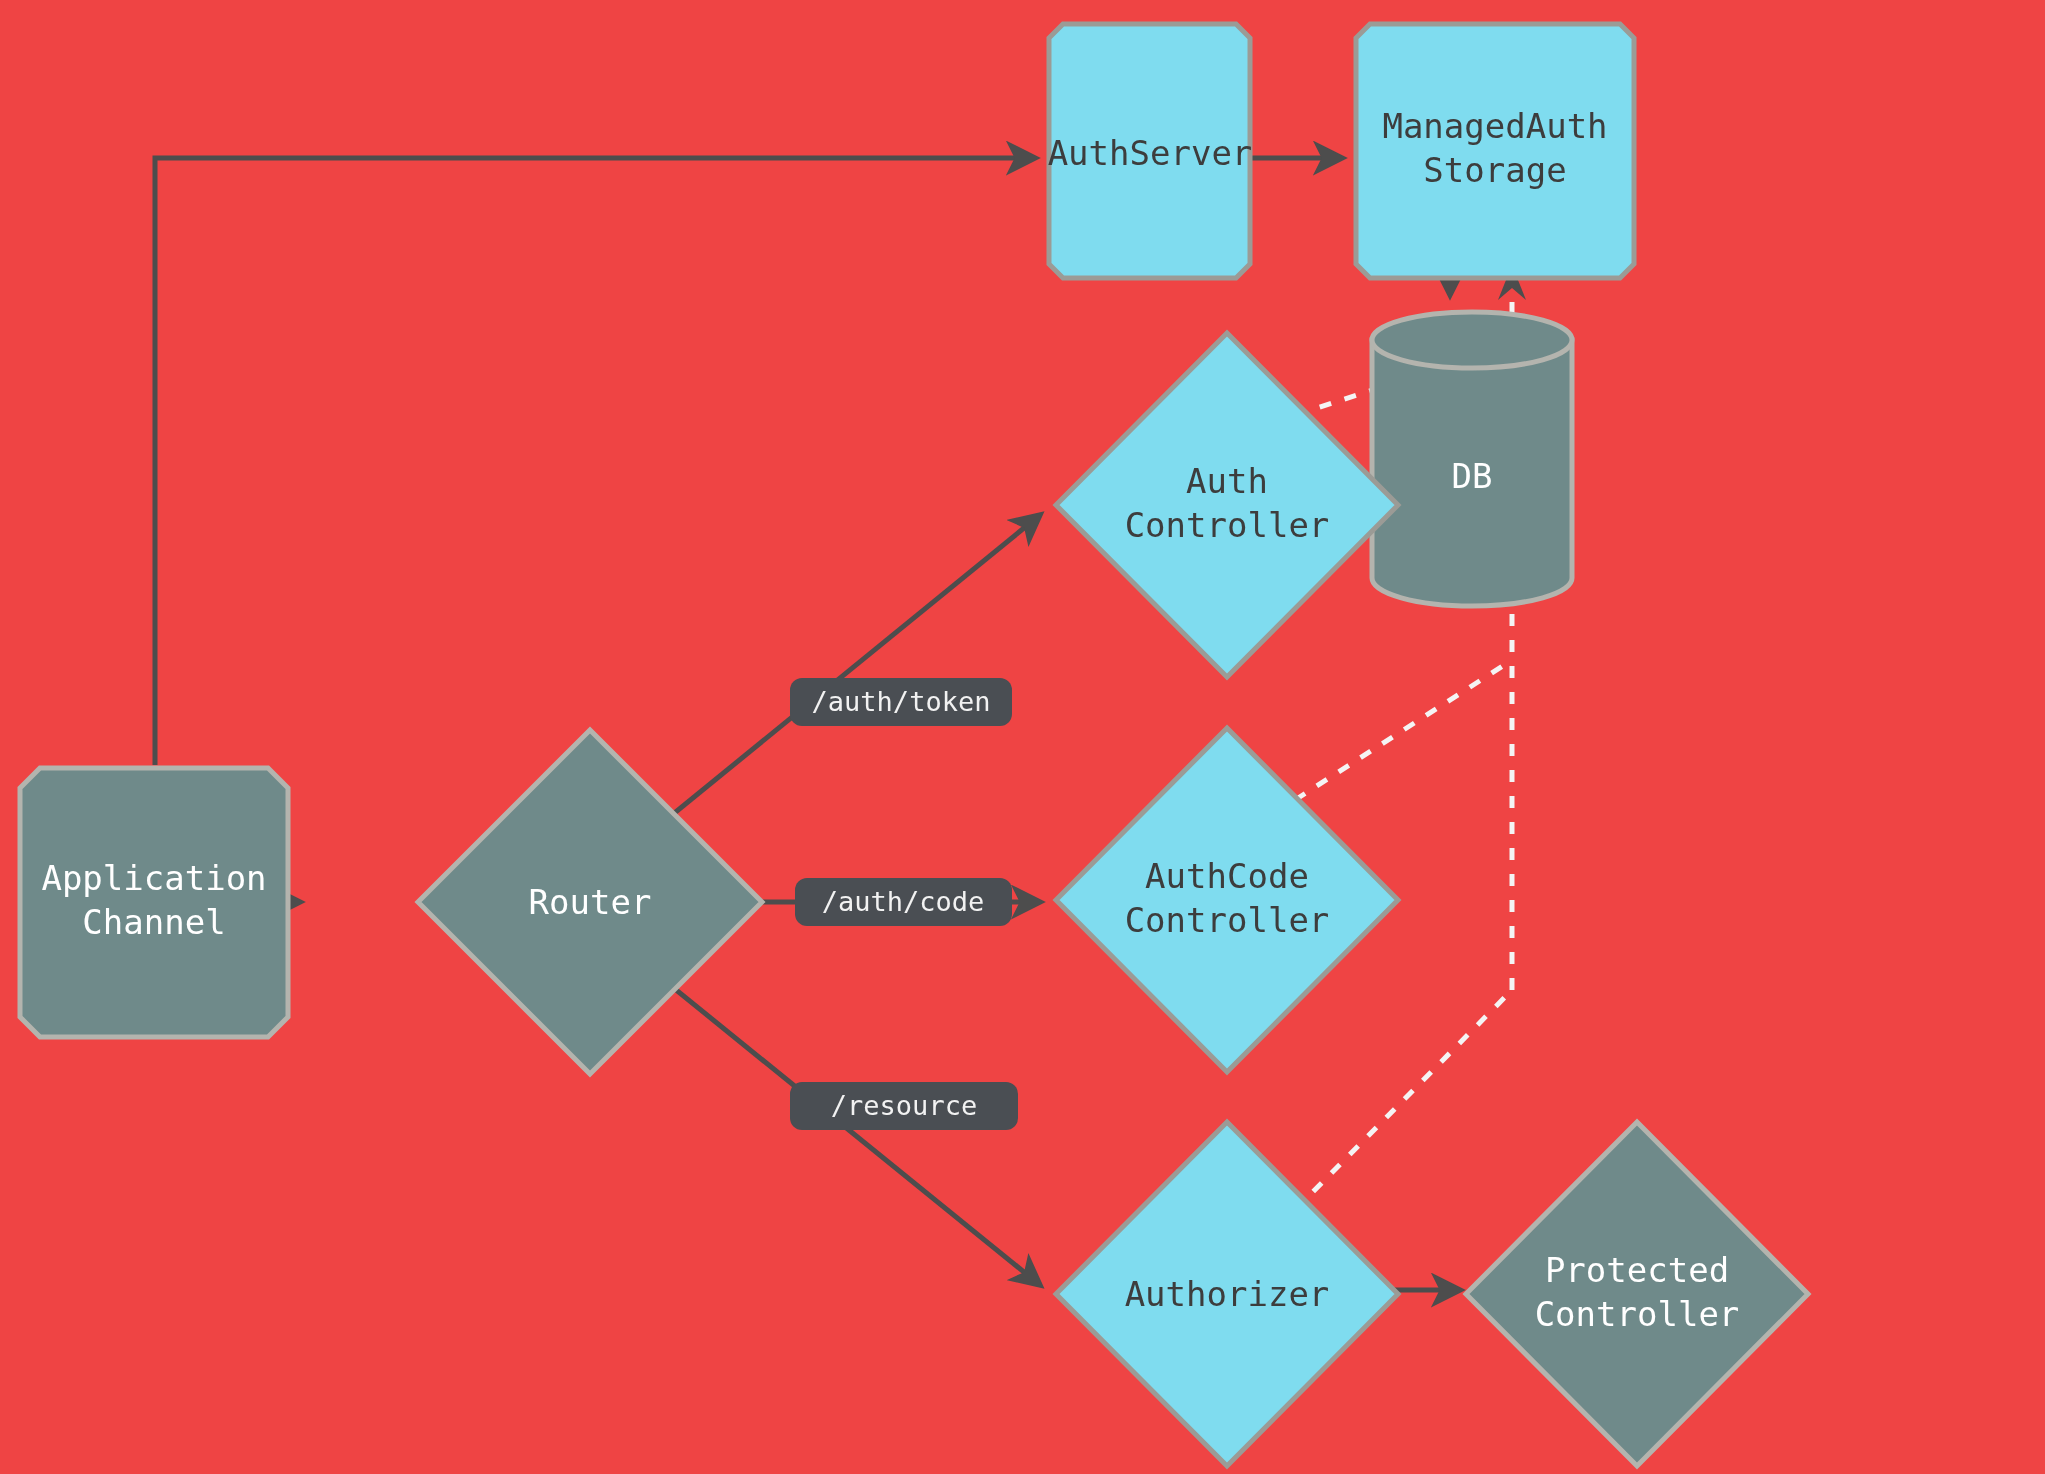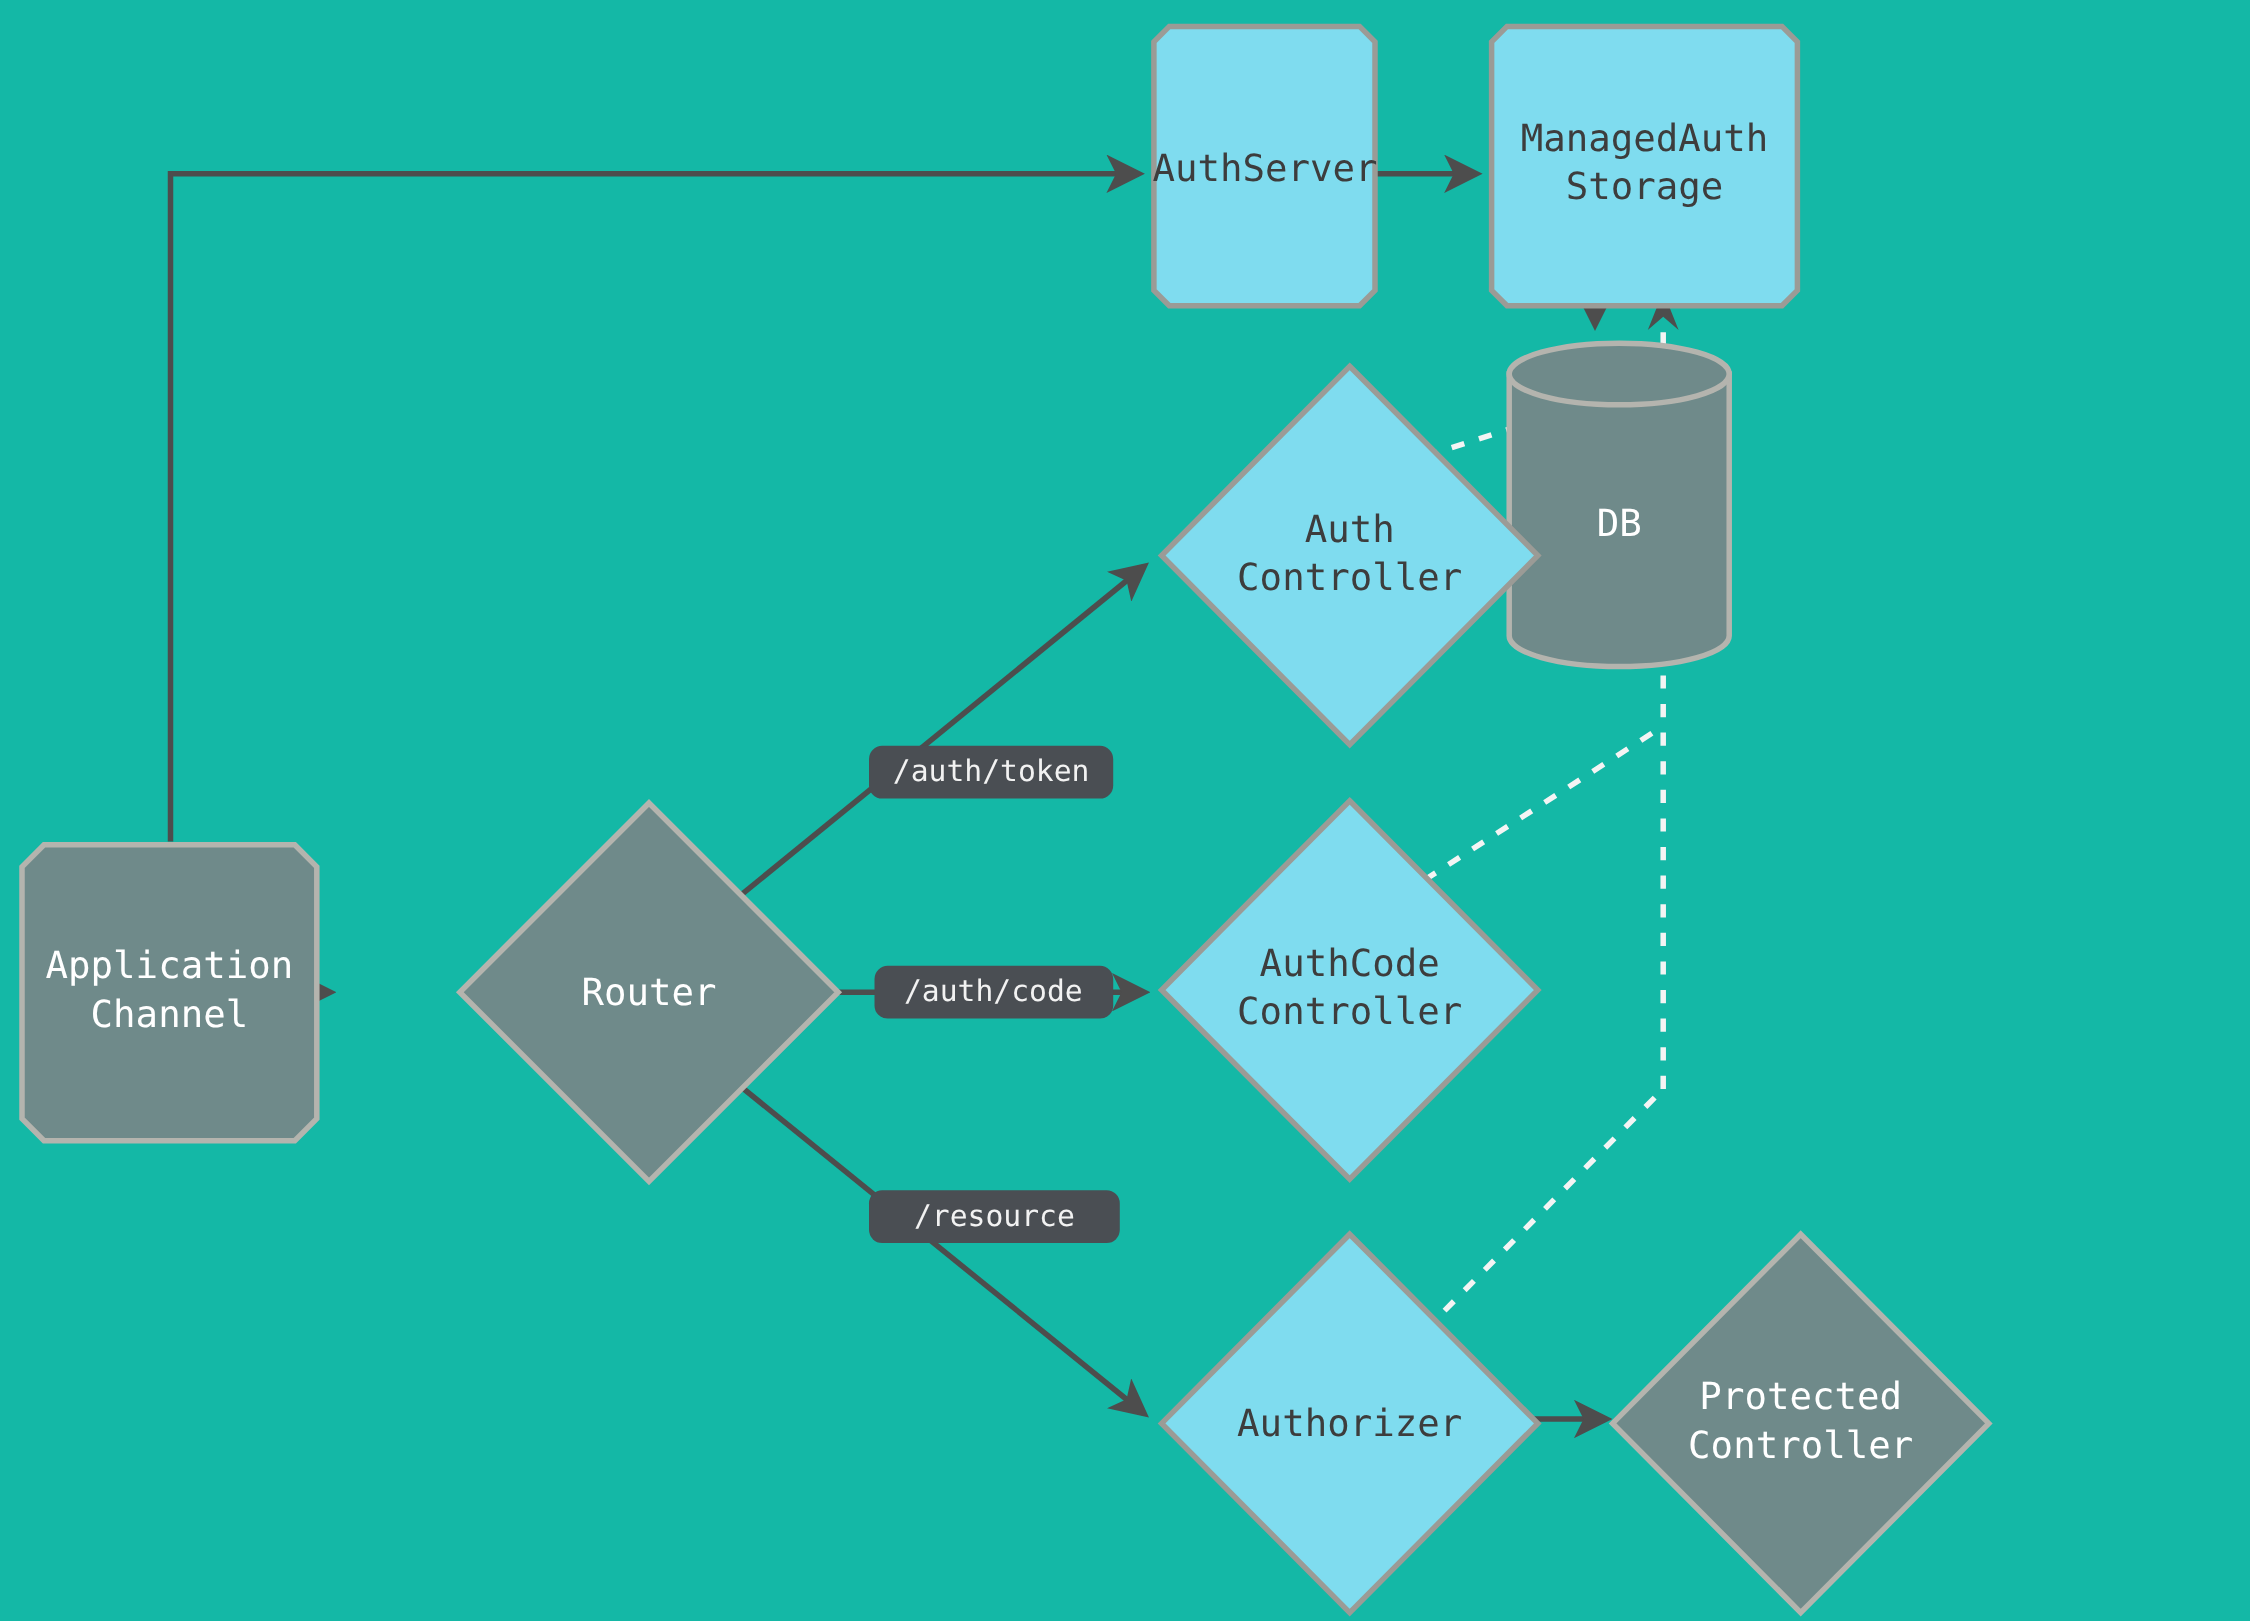"AuthServer" #stage { background: #14b8a6 -> #ef4444 }
